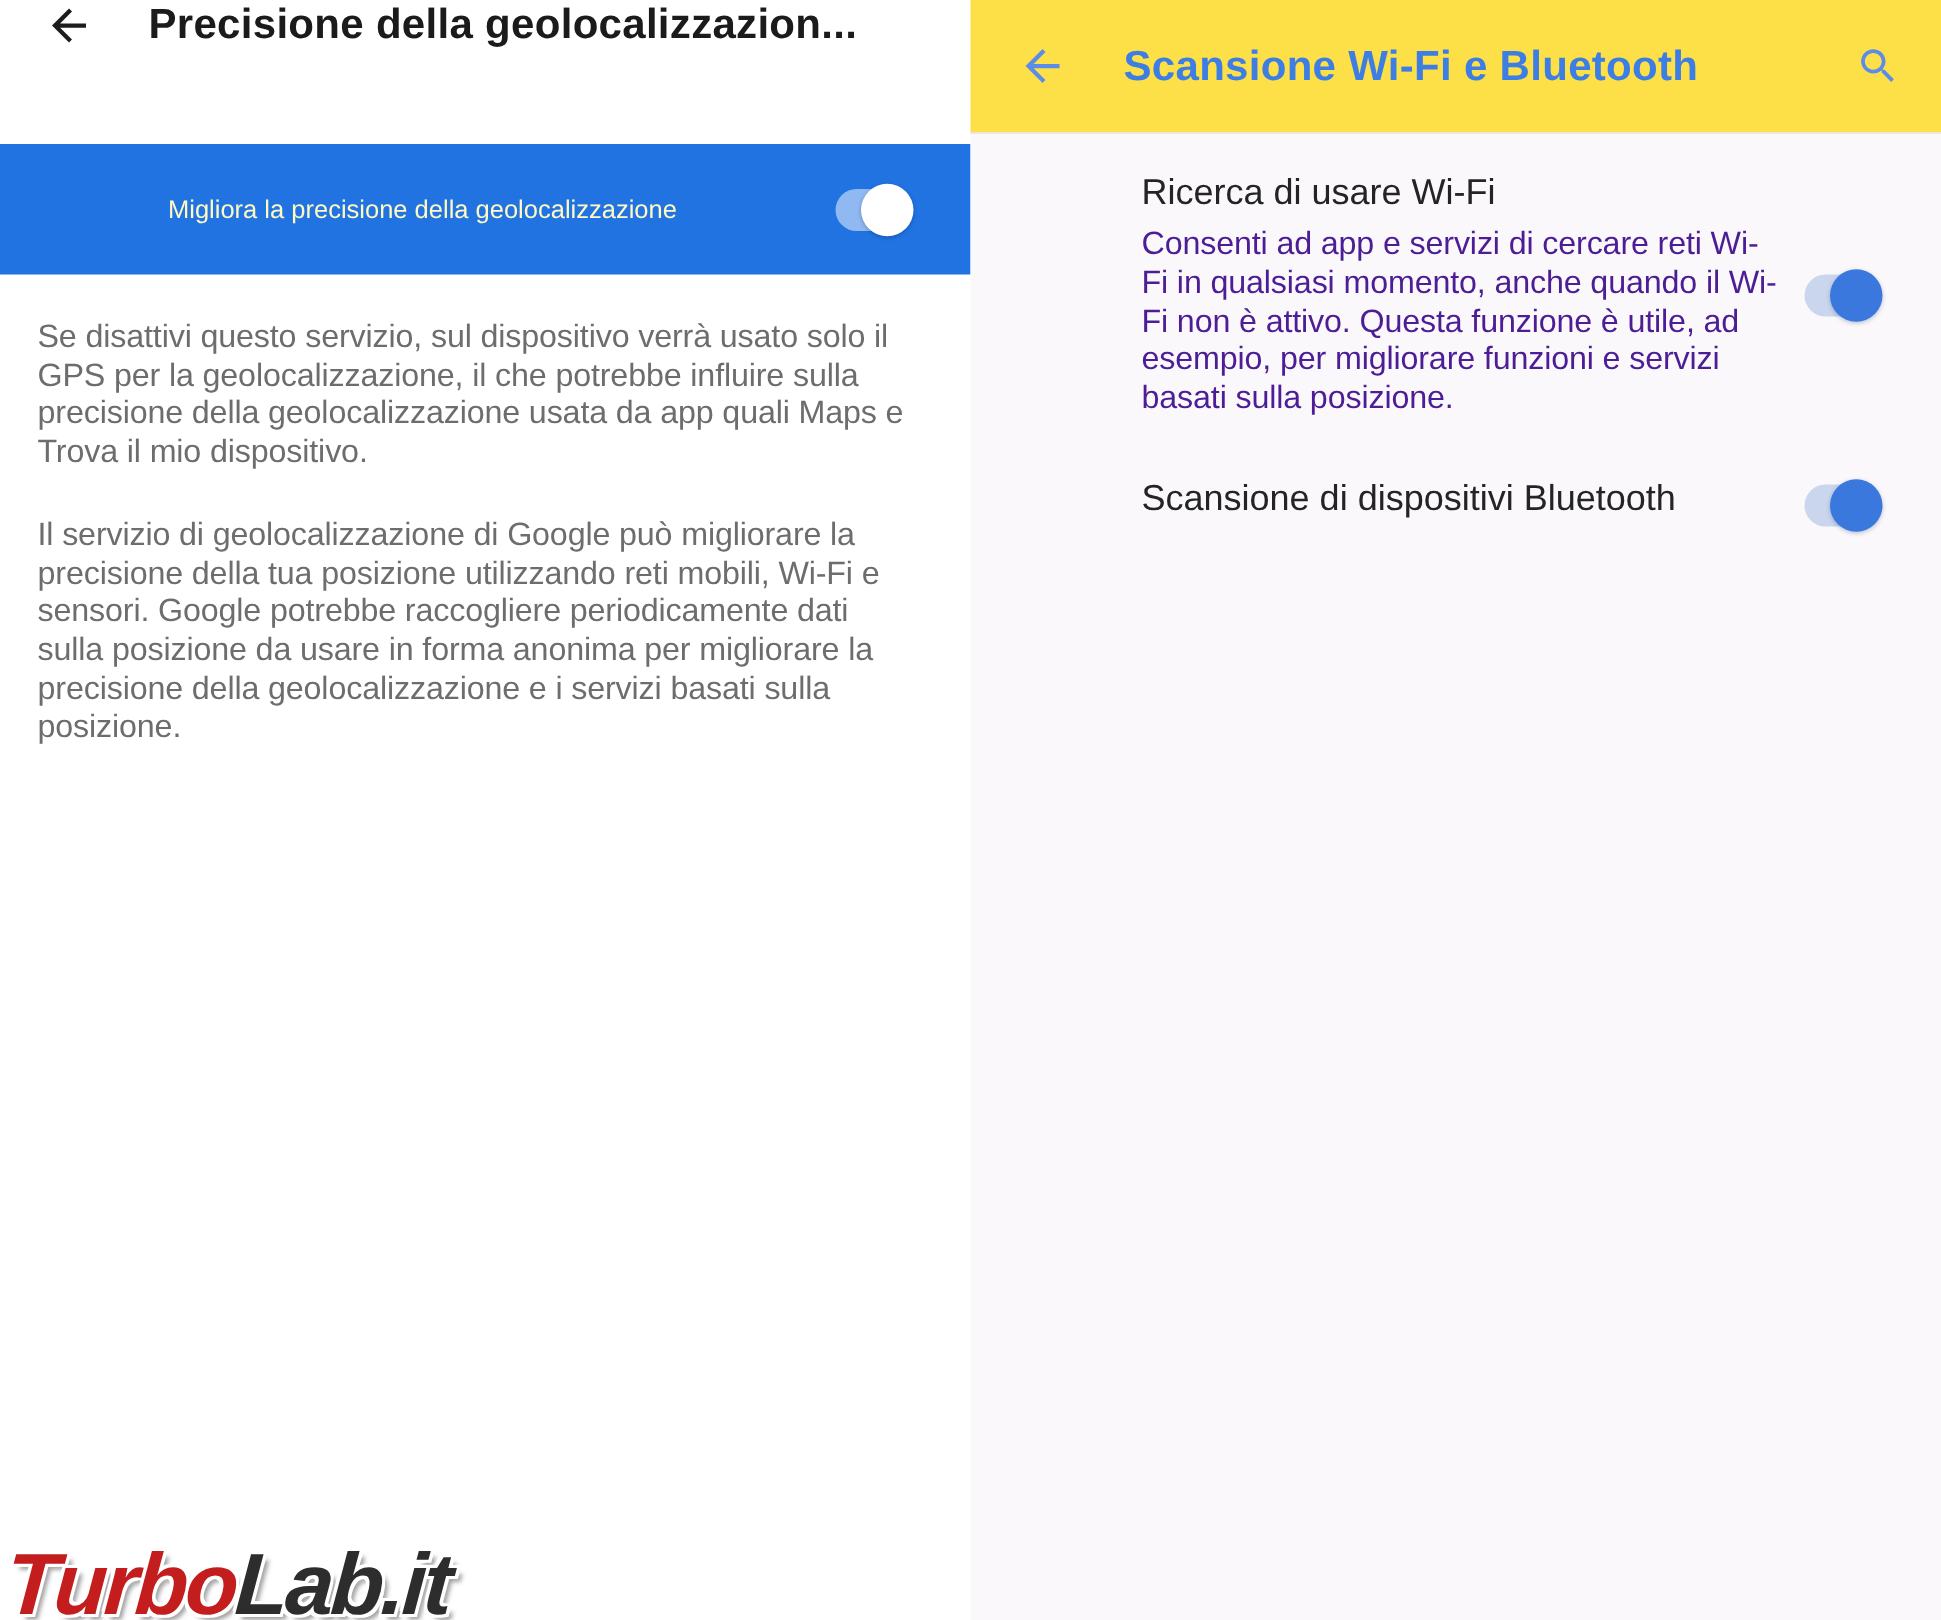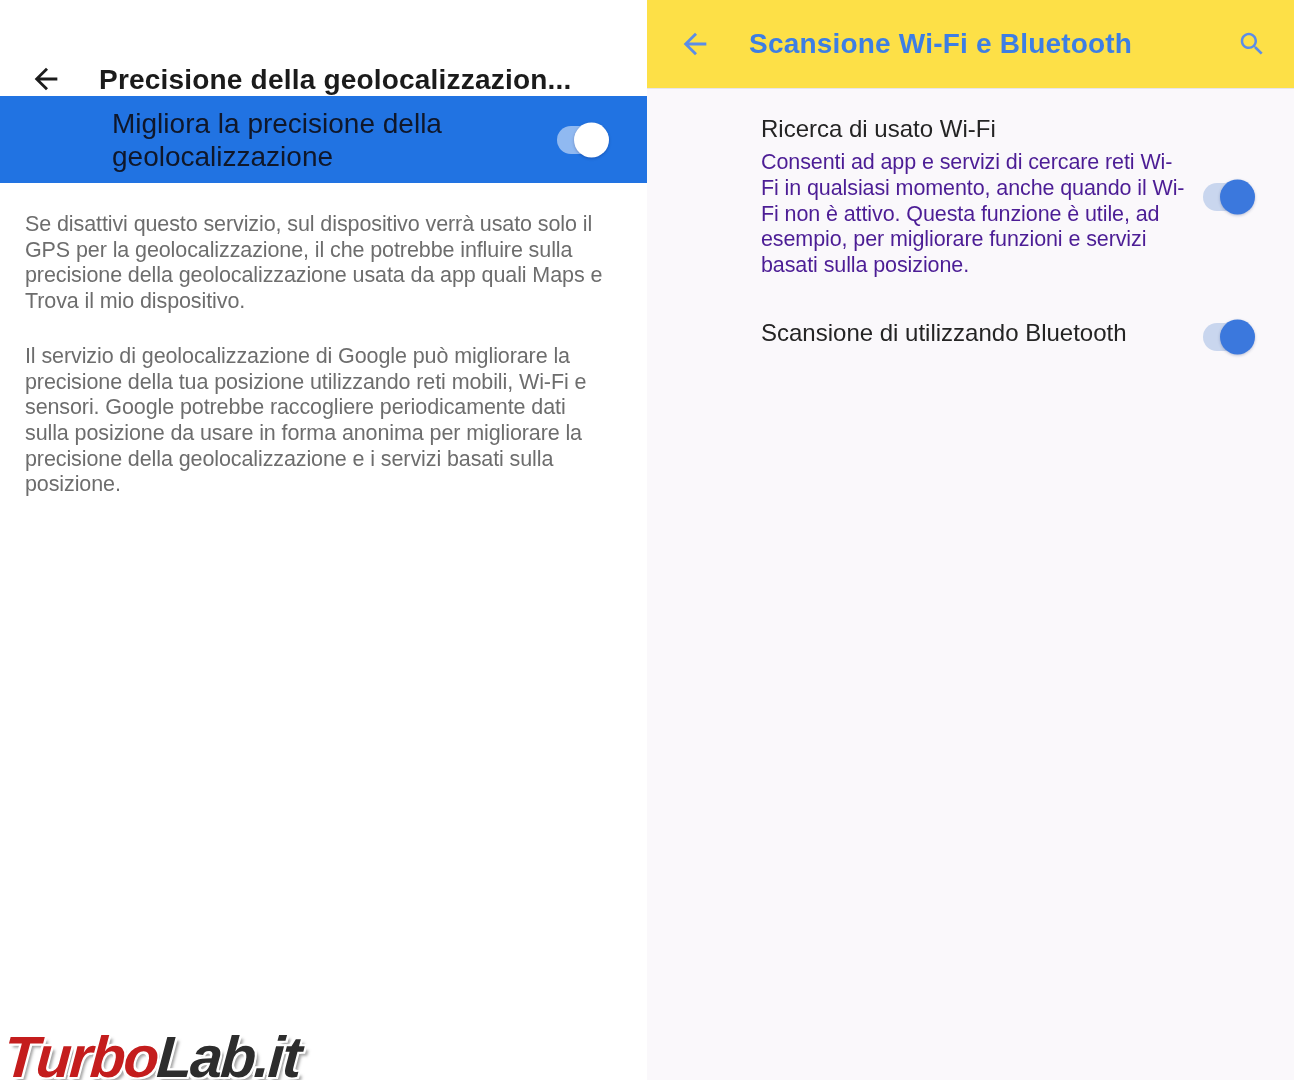"Precisione della geolocalizzazion..." .appbar-left { align-items: flex-end -> flex-start }
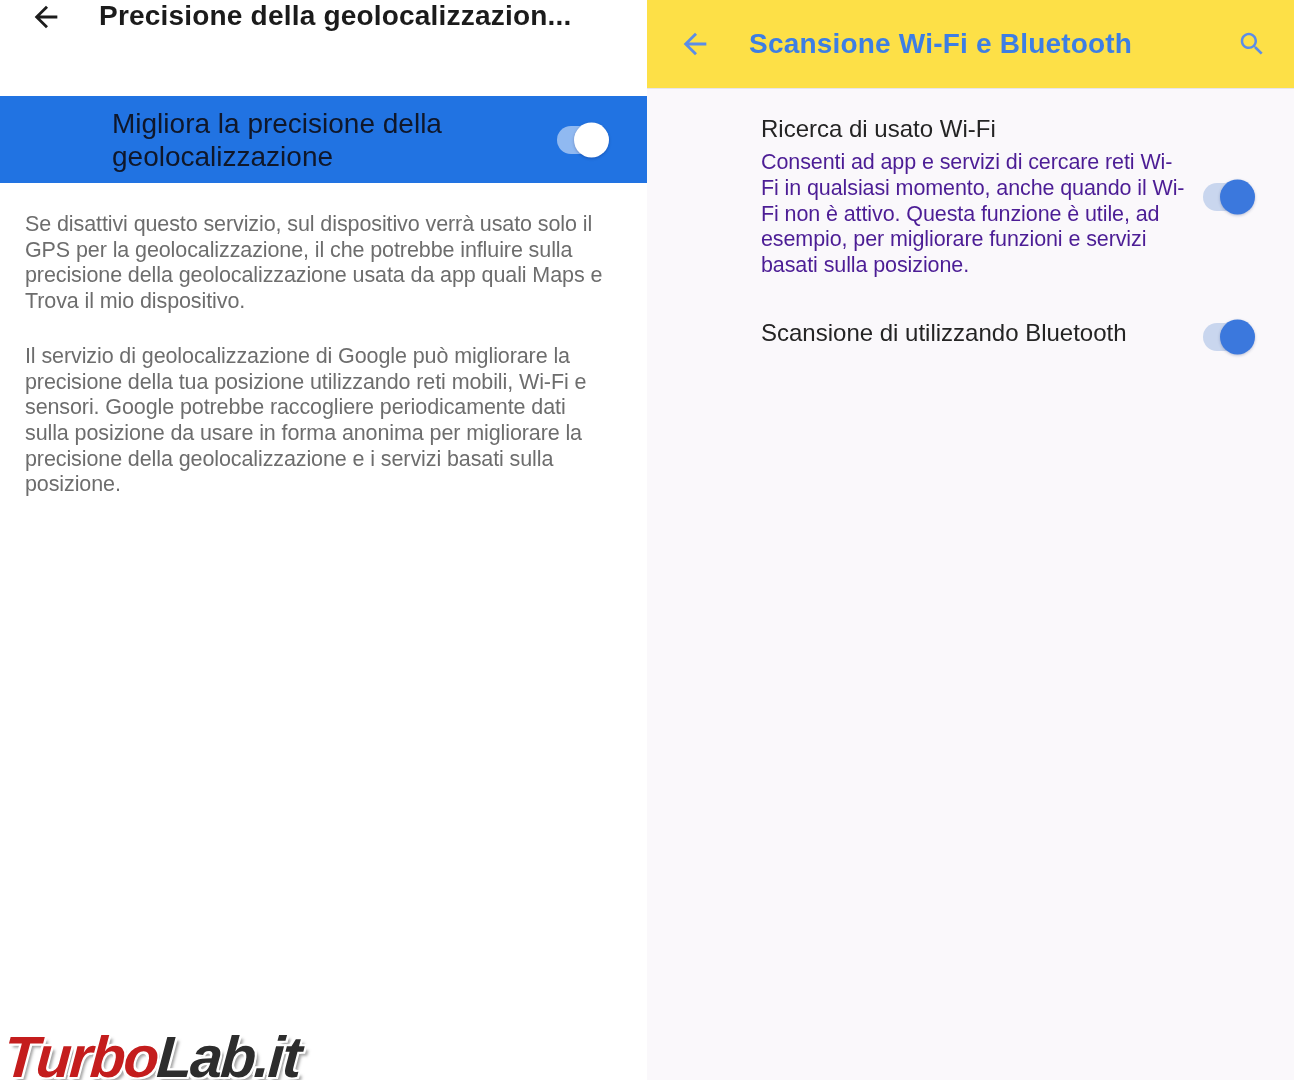"Migliora la precisione della" .banner-label { color: #0f172a -> #fef9c3; font-size: 28px -> 17px }
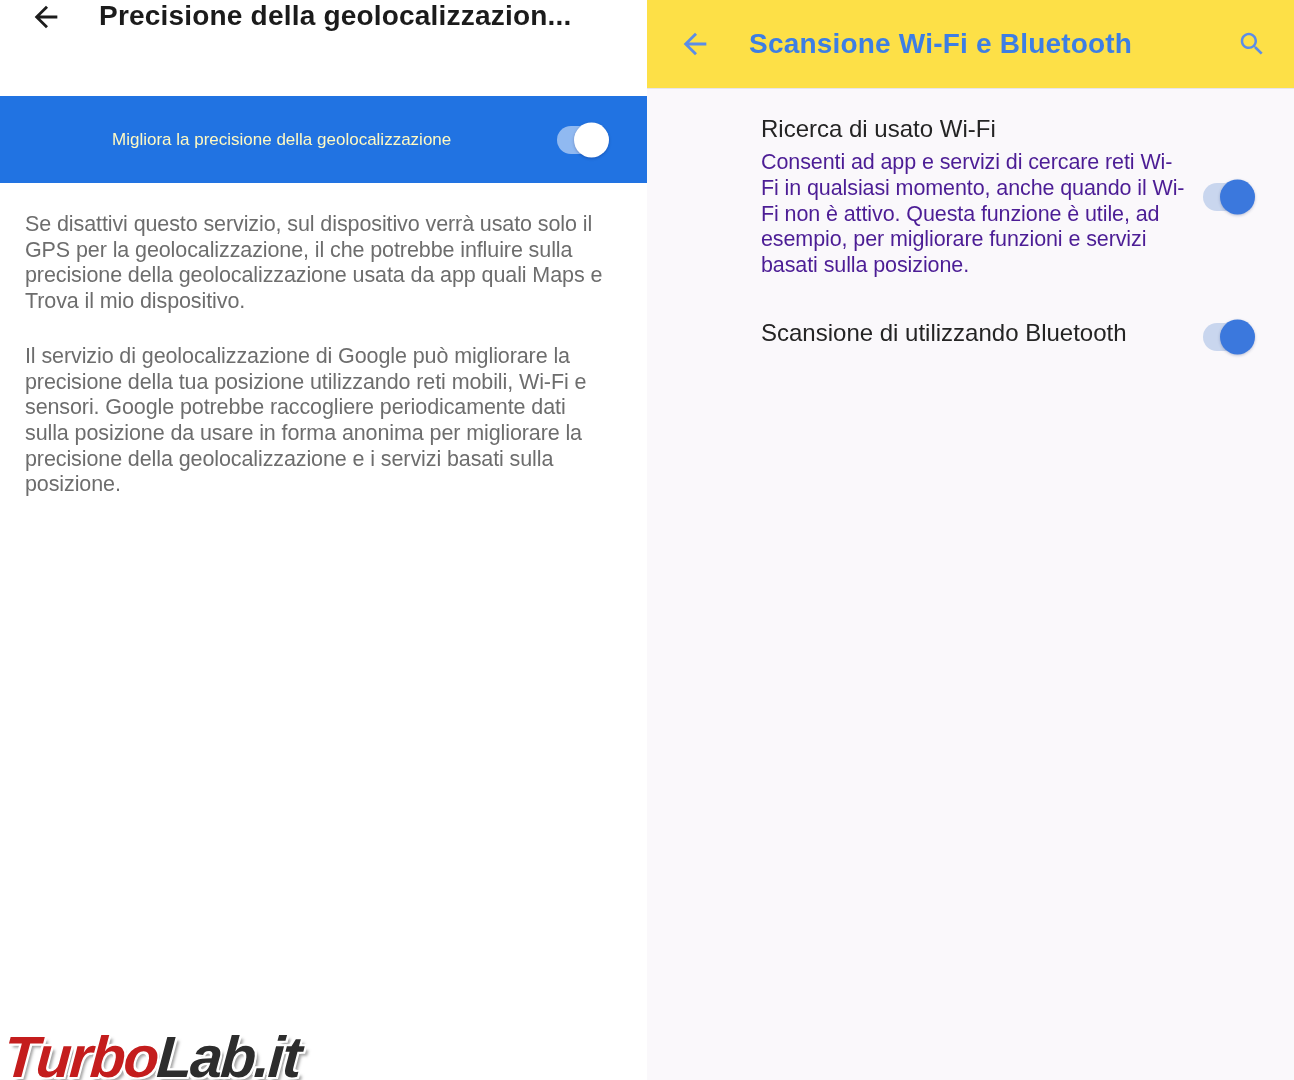"Ricerca di usato Wi-Fi" div.setting-title { text: usato -> usare }
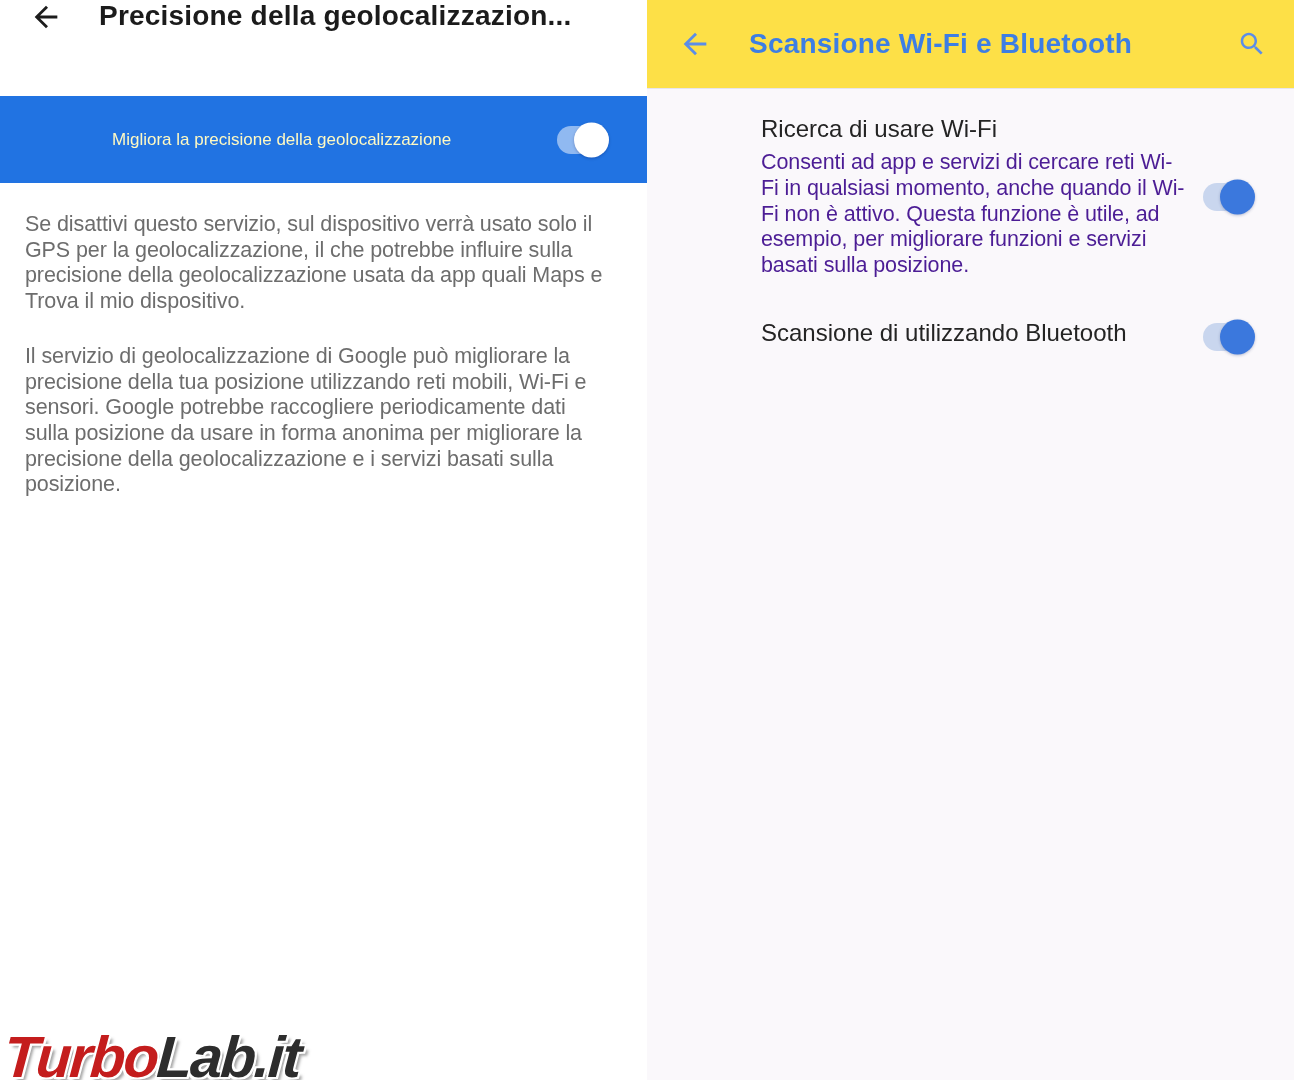"Scansione di utilizzando Bluetooth" div.setting-title { text: utilizzando -> dispositivi }
